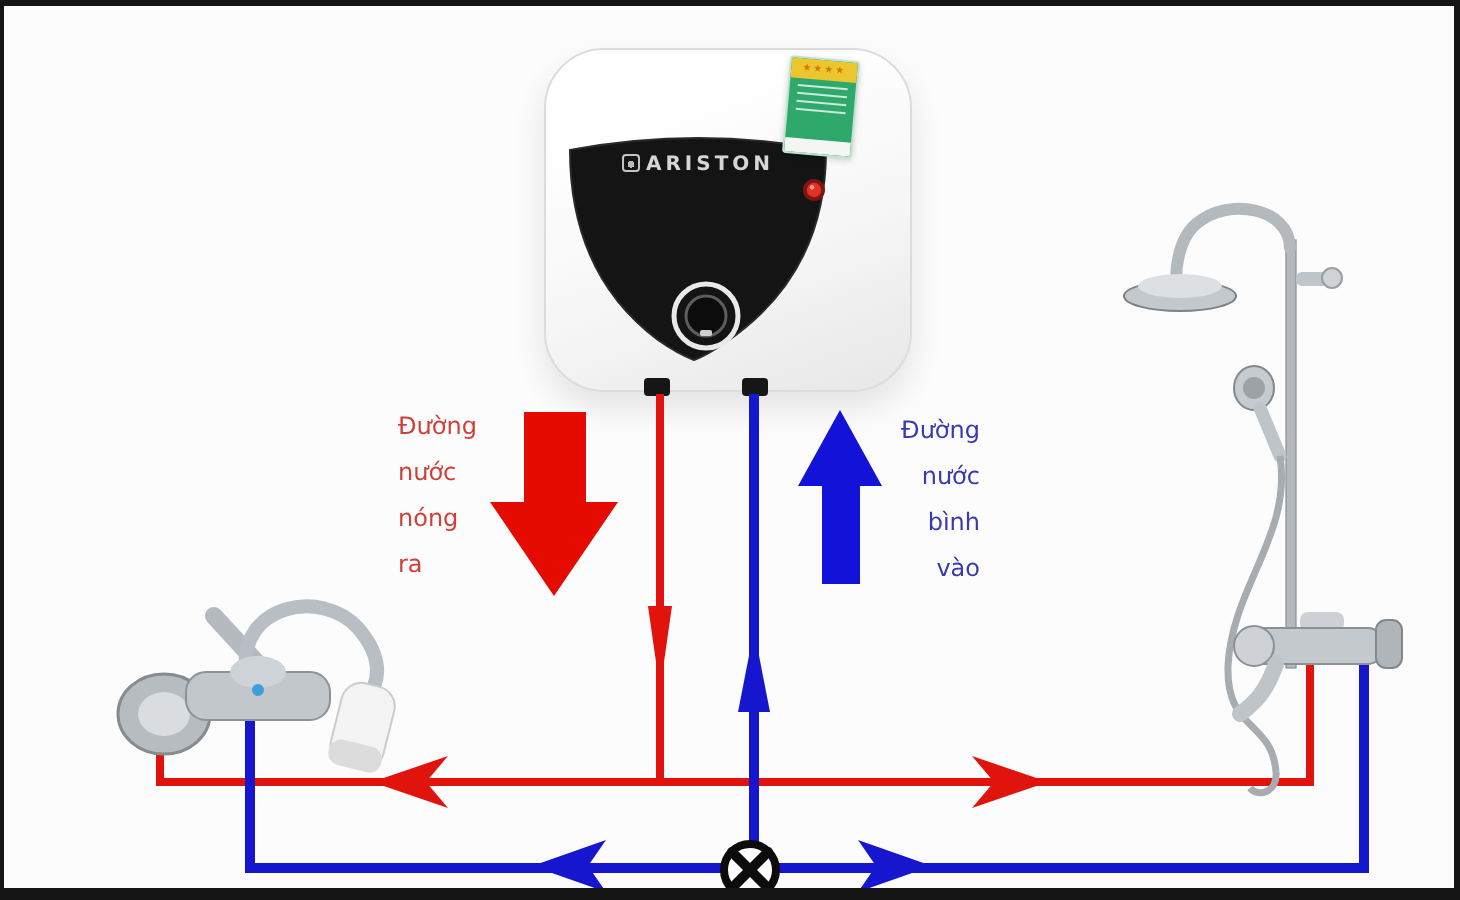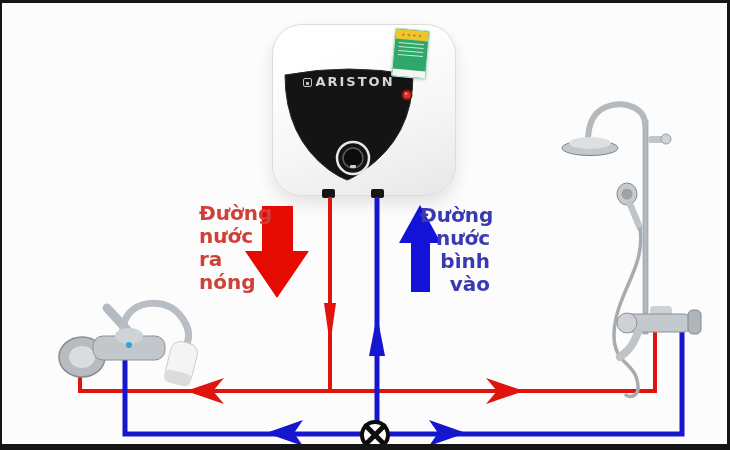"ARISTON" .brand { font-size: 13px -> 10px }
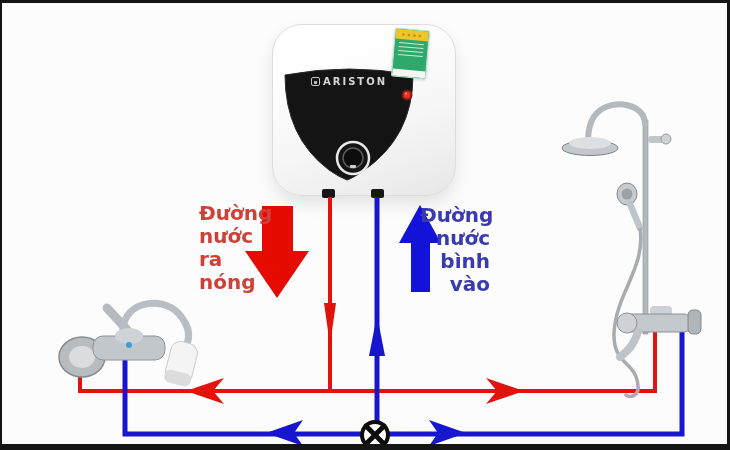"Đường" .flowlabel { font-size: 20px -> 12px; font-weight: bold -> normal }
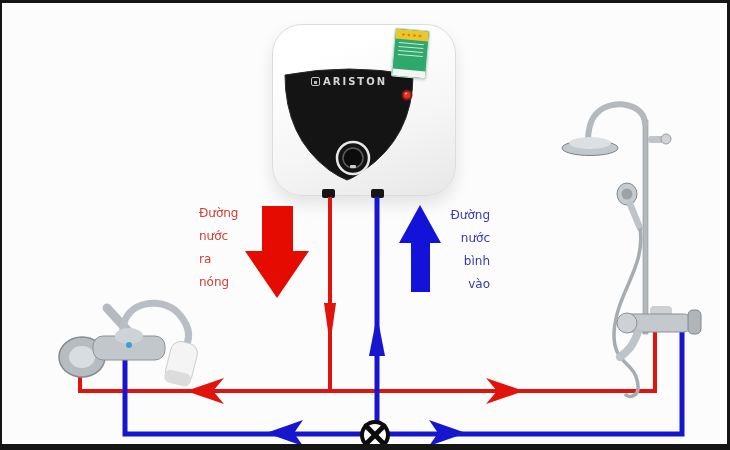"ra" span { order: before "nóng" -> after "nóng" }
